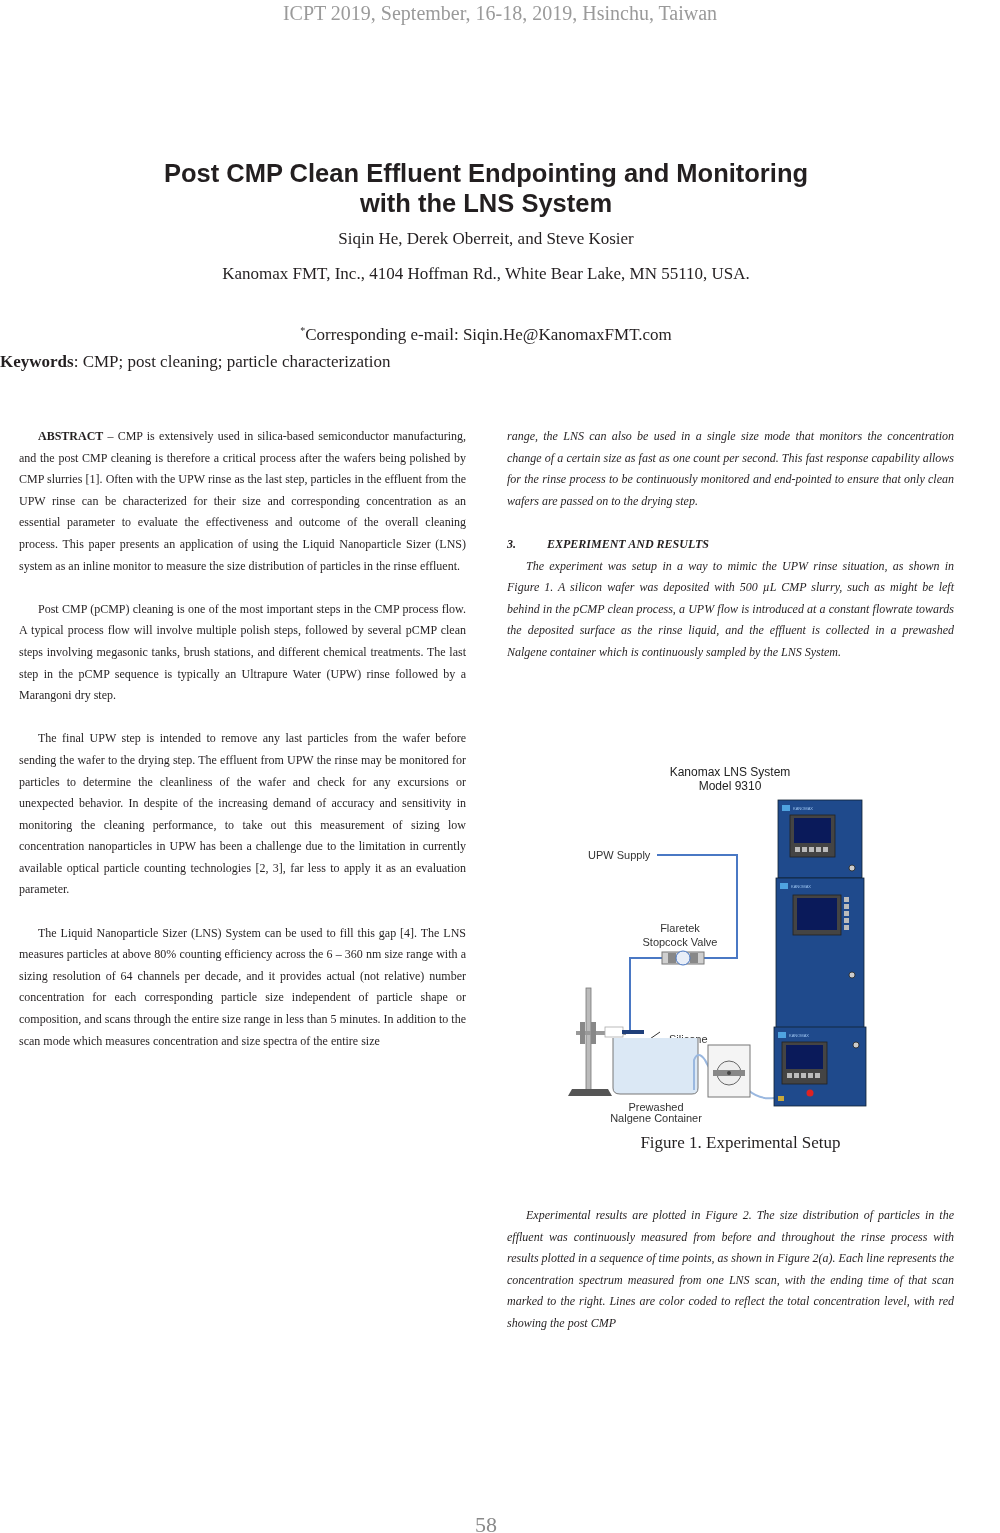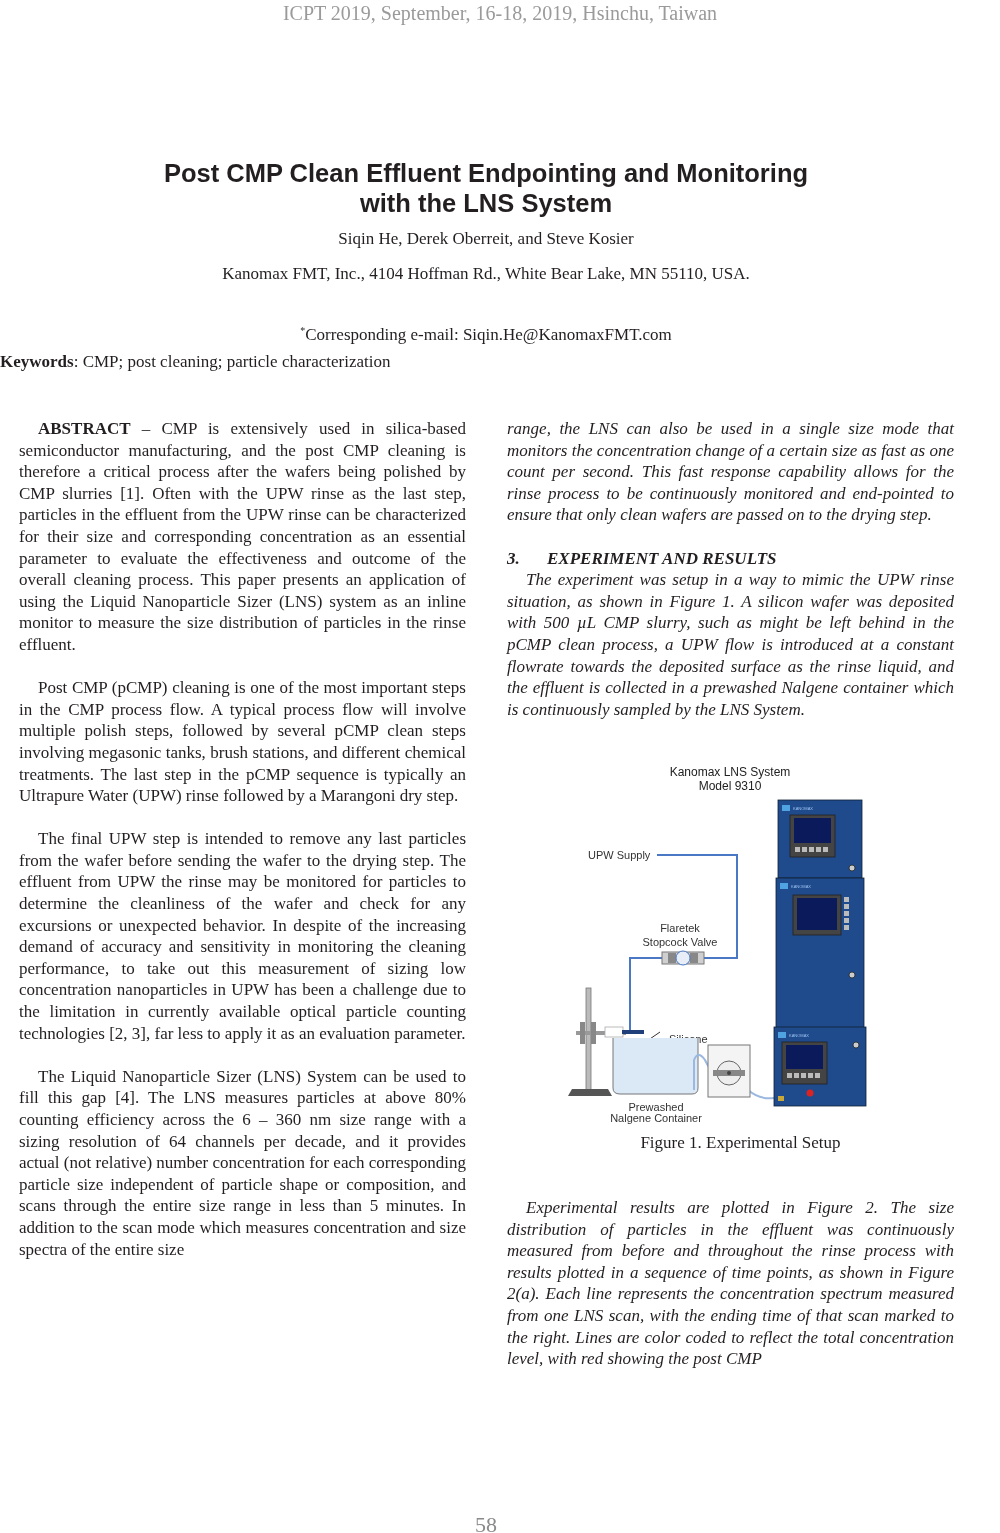"ABSTRACT – CMP is extensively" .col { font-size: 17px -> 12px; margin-top: none -> 8px }
